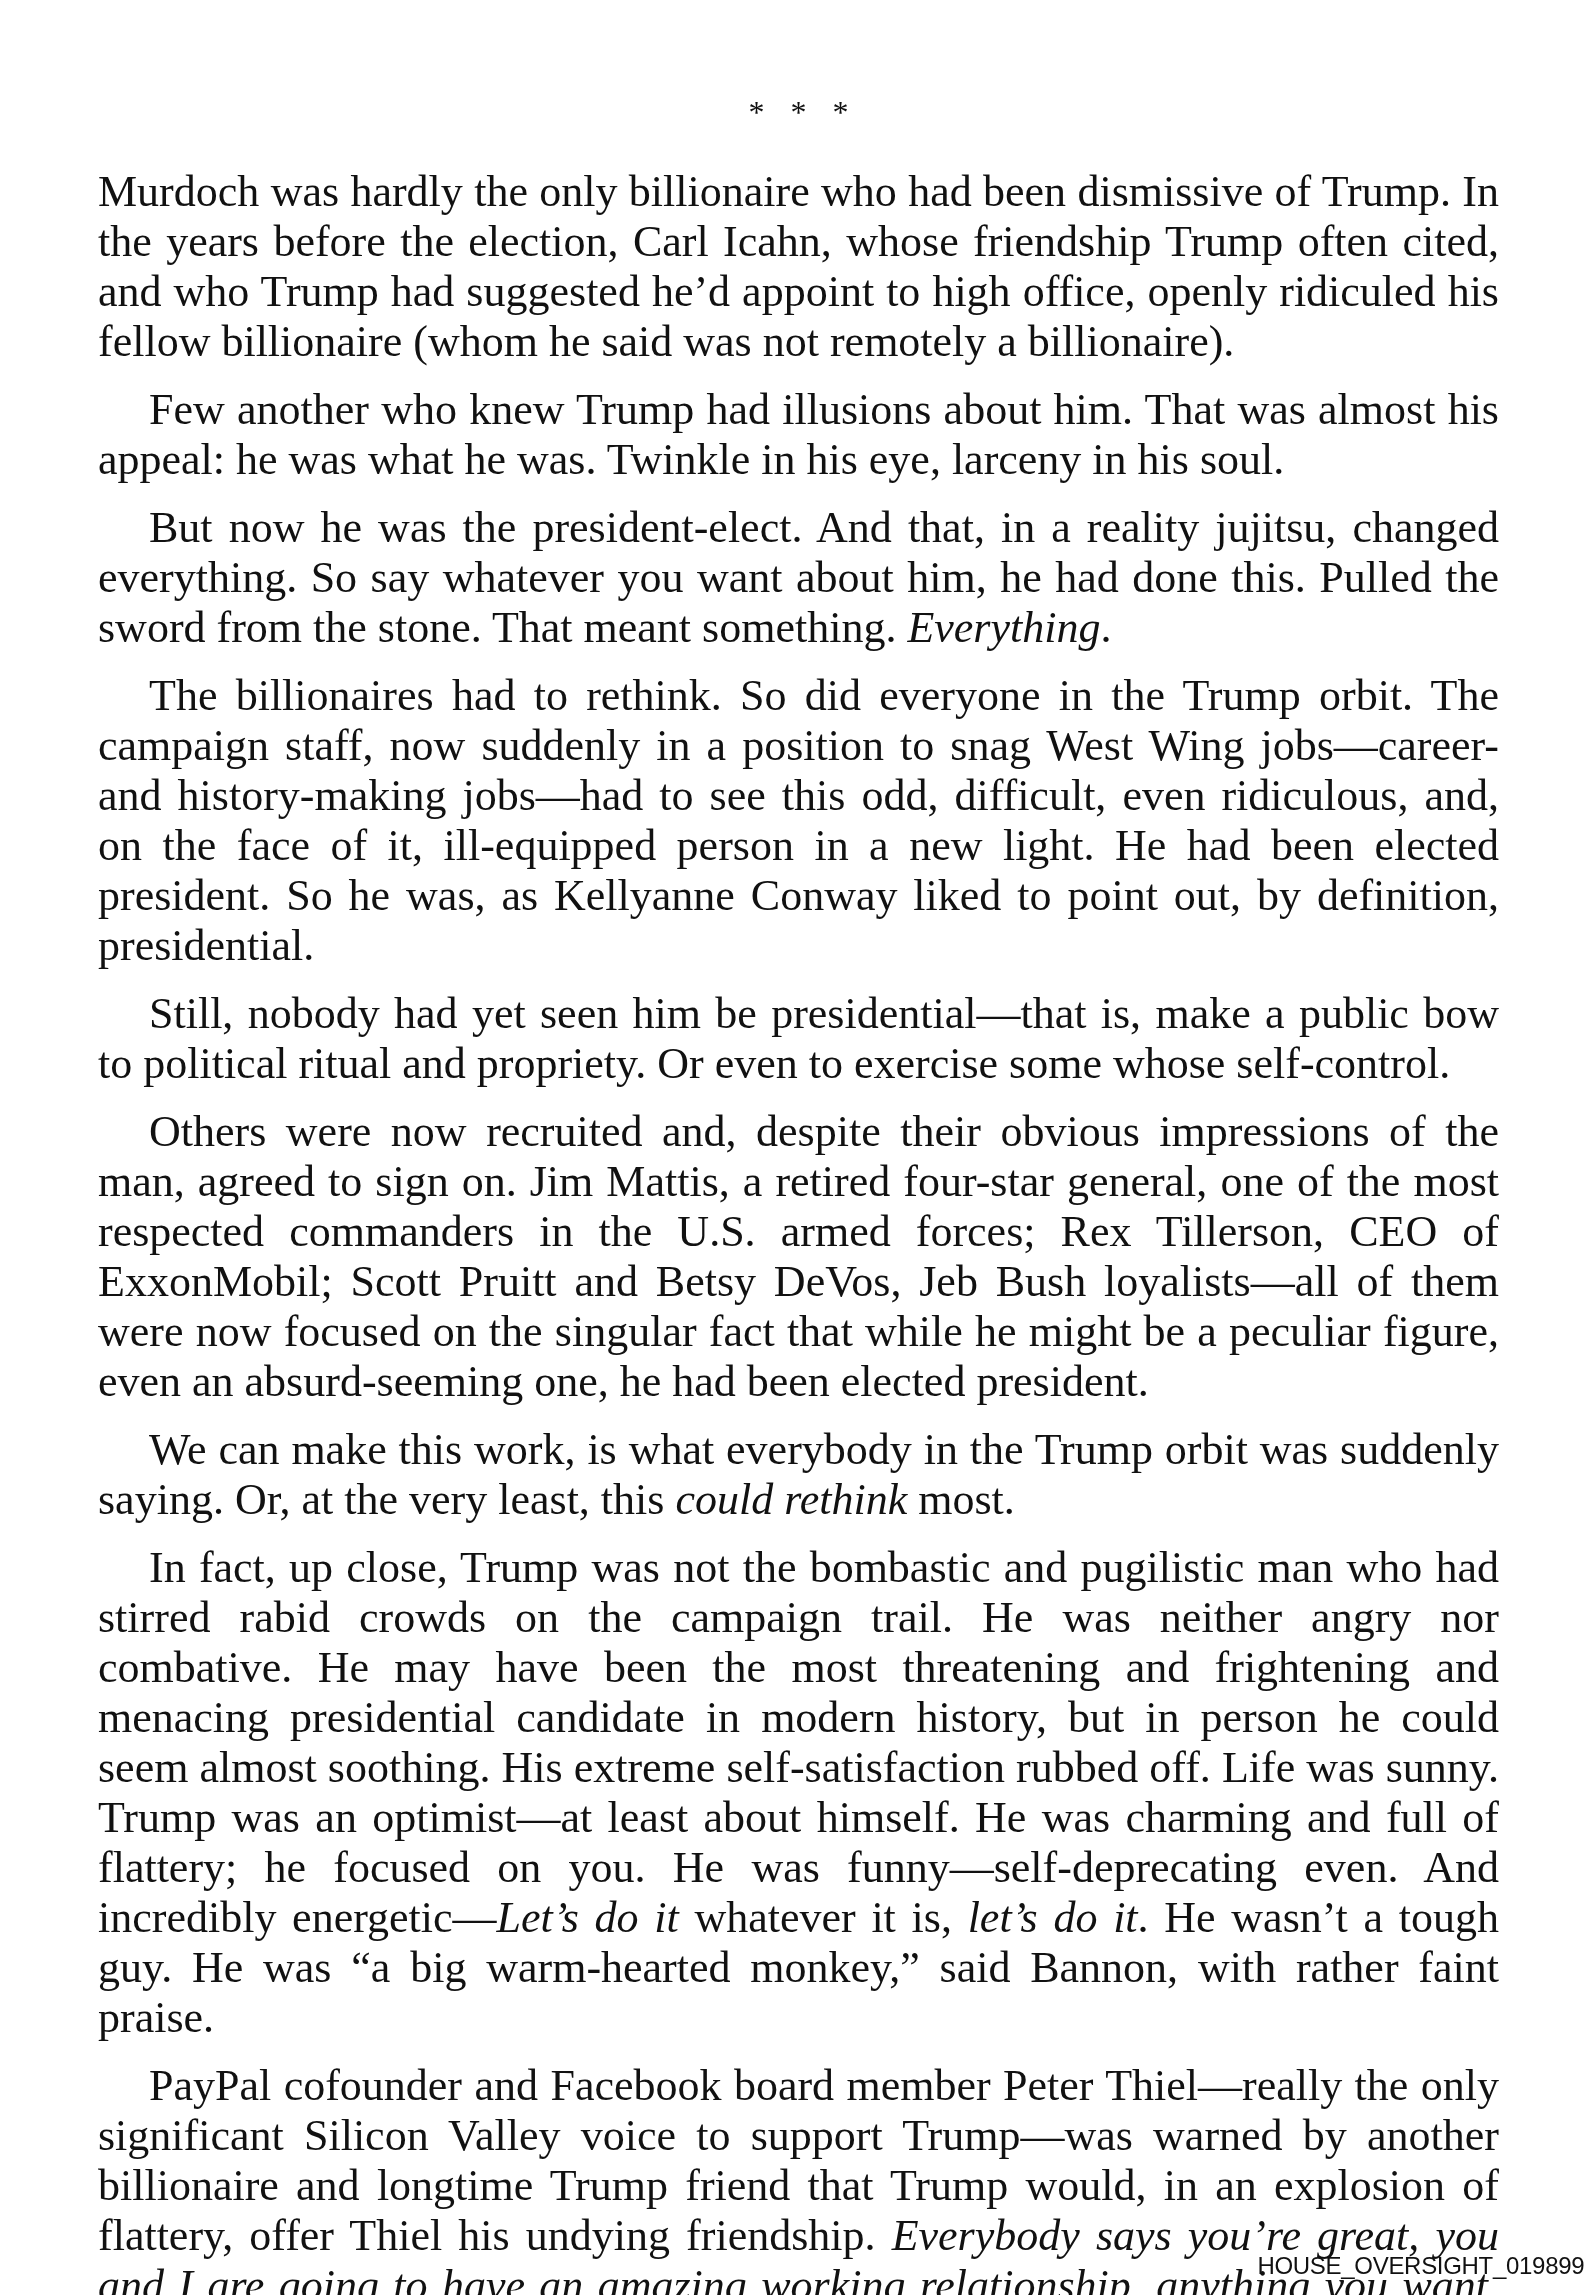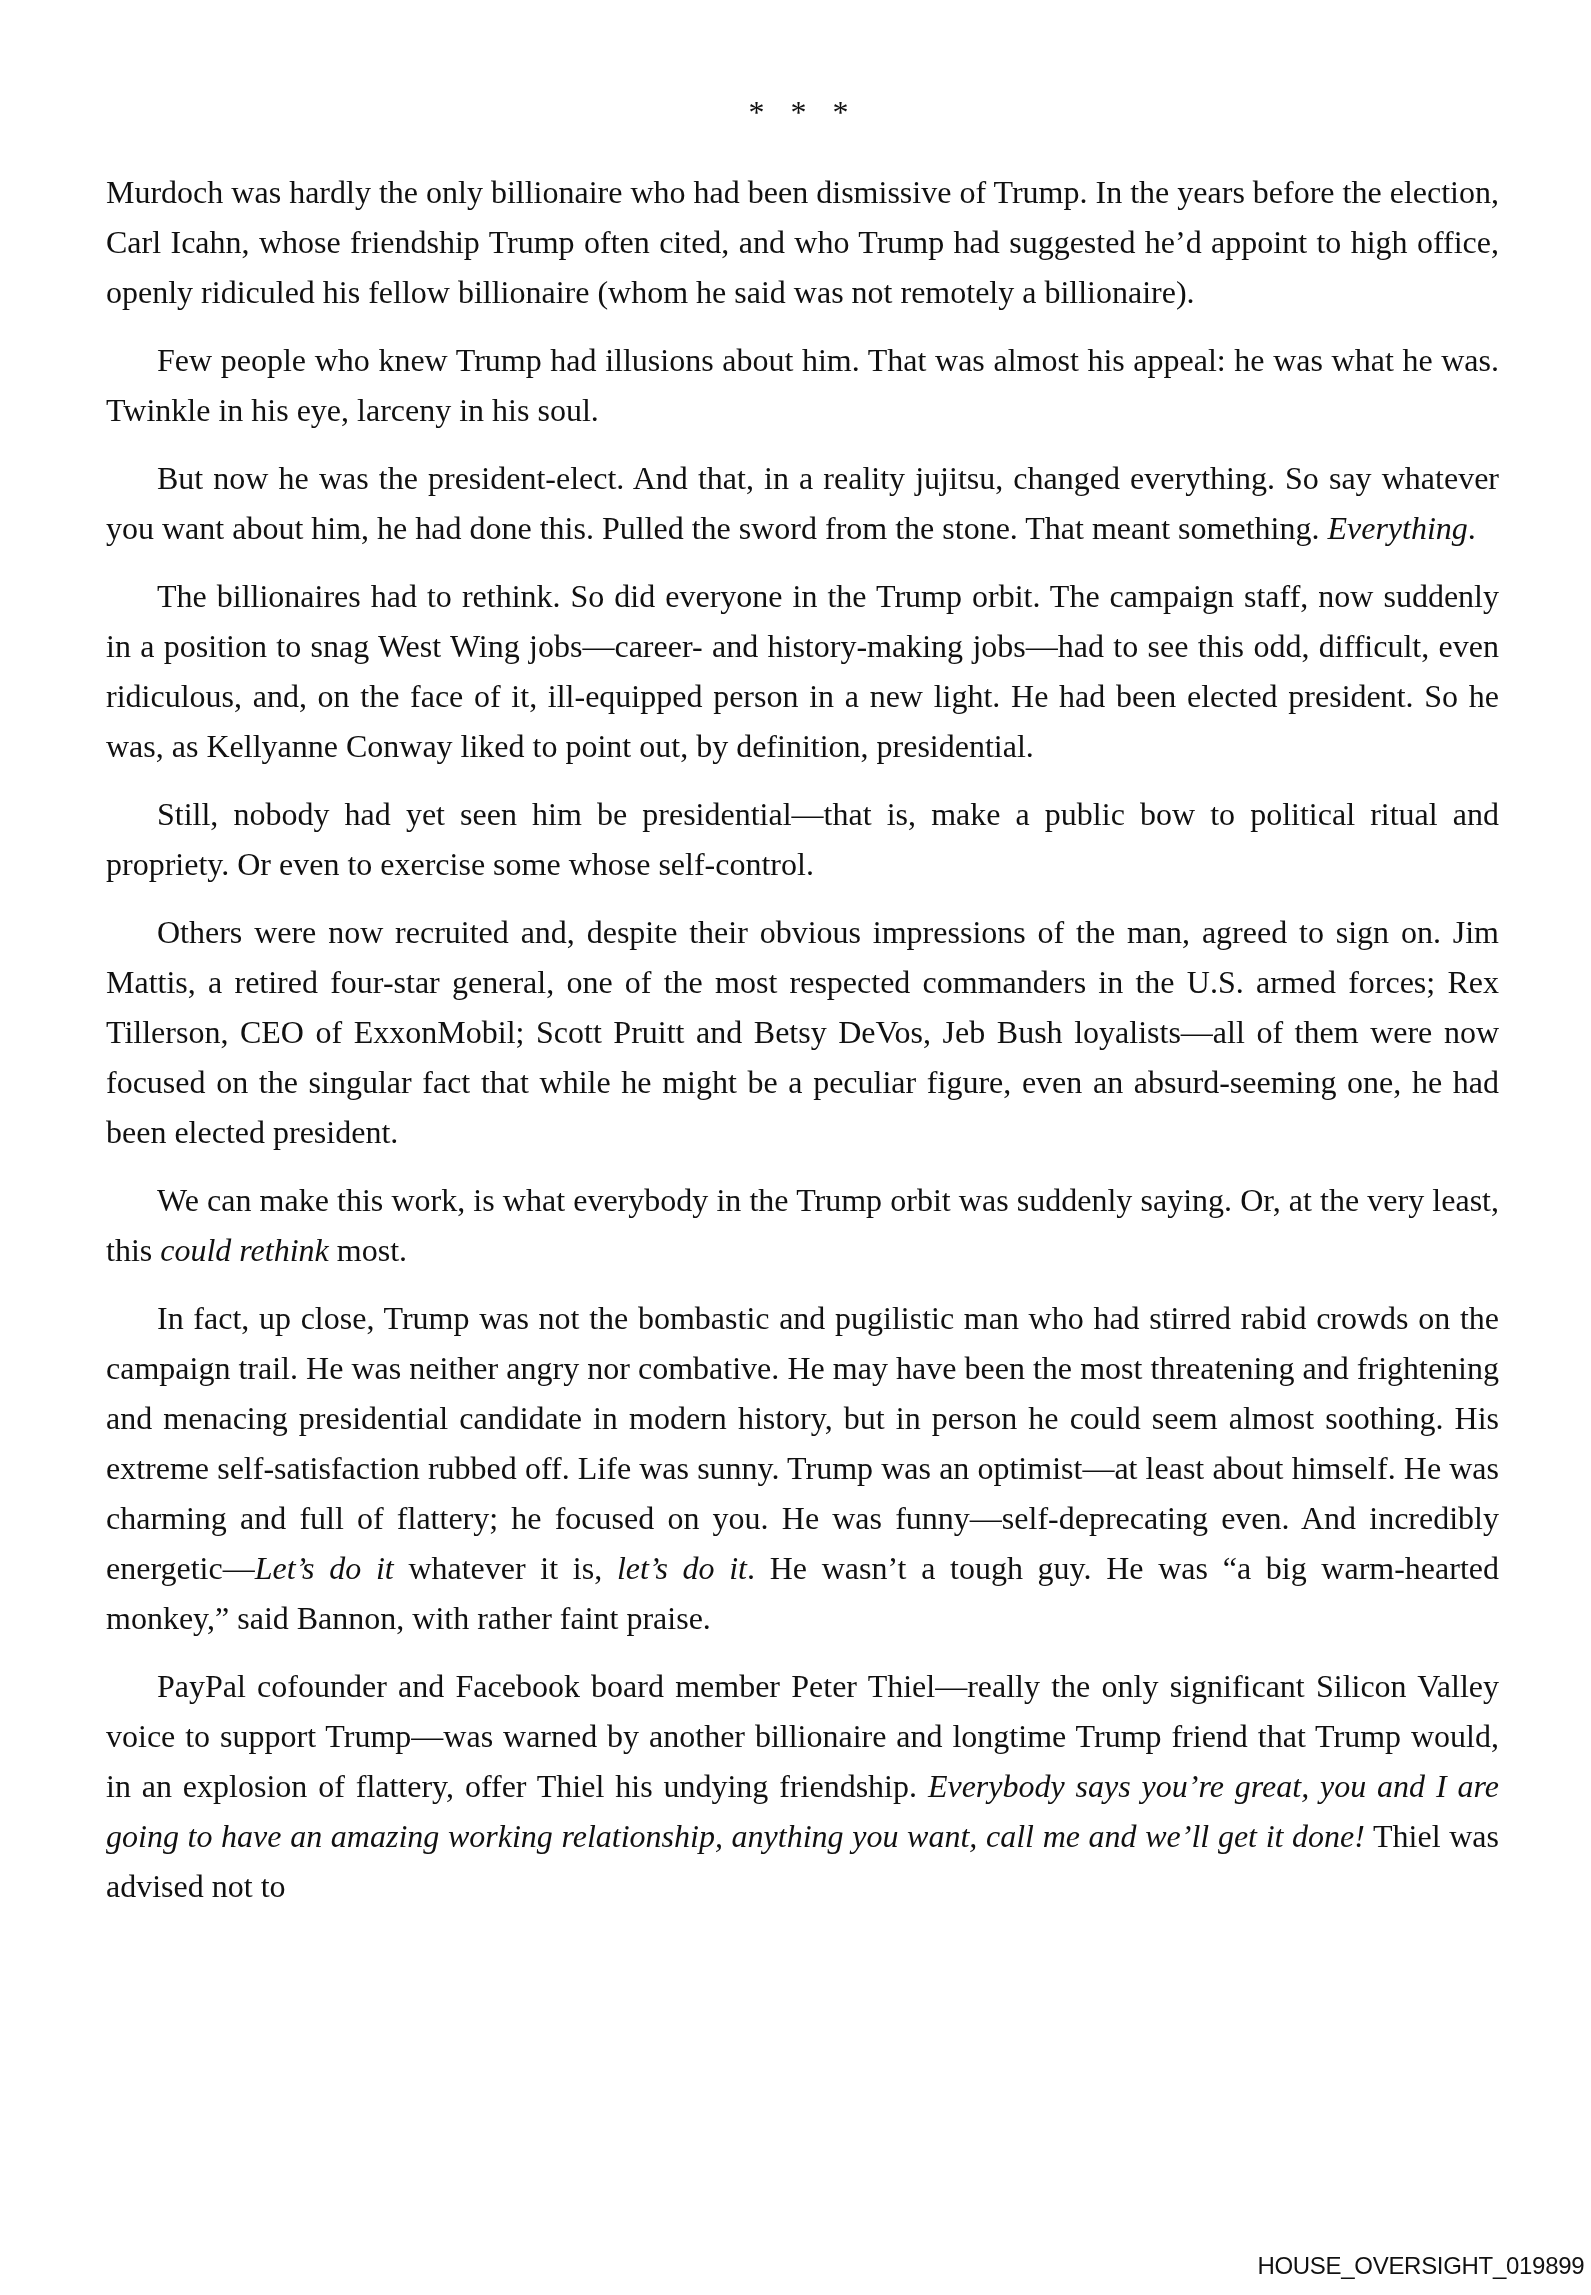"Murdoch was hardly the only" .para { font-size: 32px -> 44px; margin: 0 0 18px 8px -> 0 0 18px 0 }
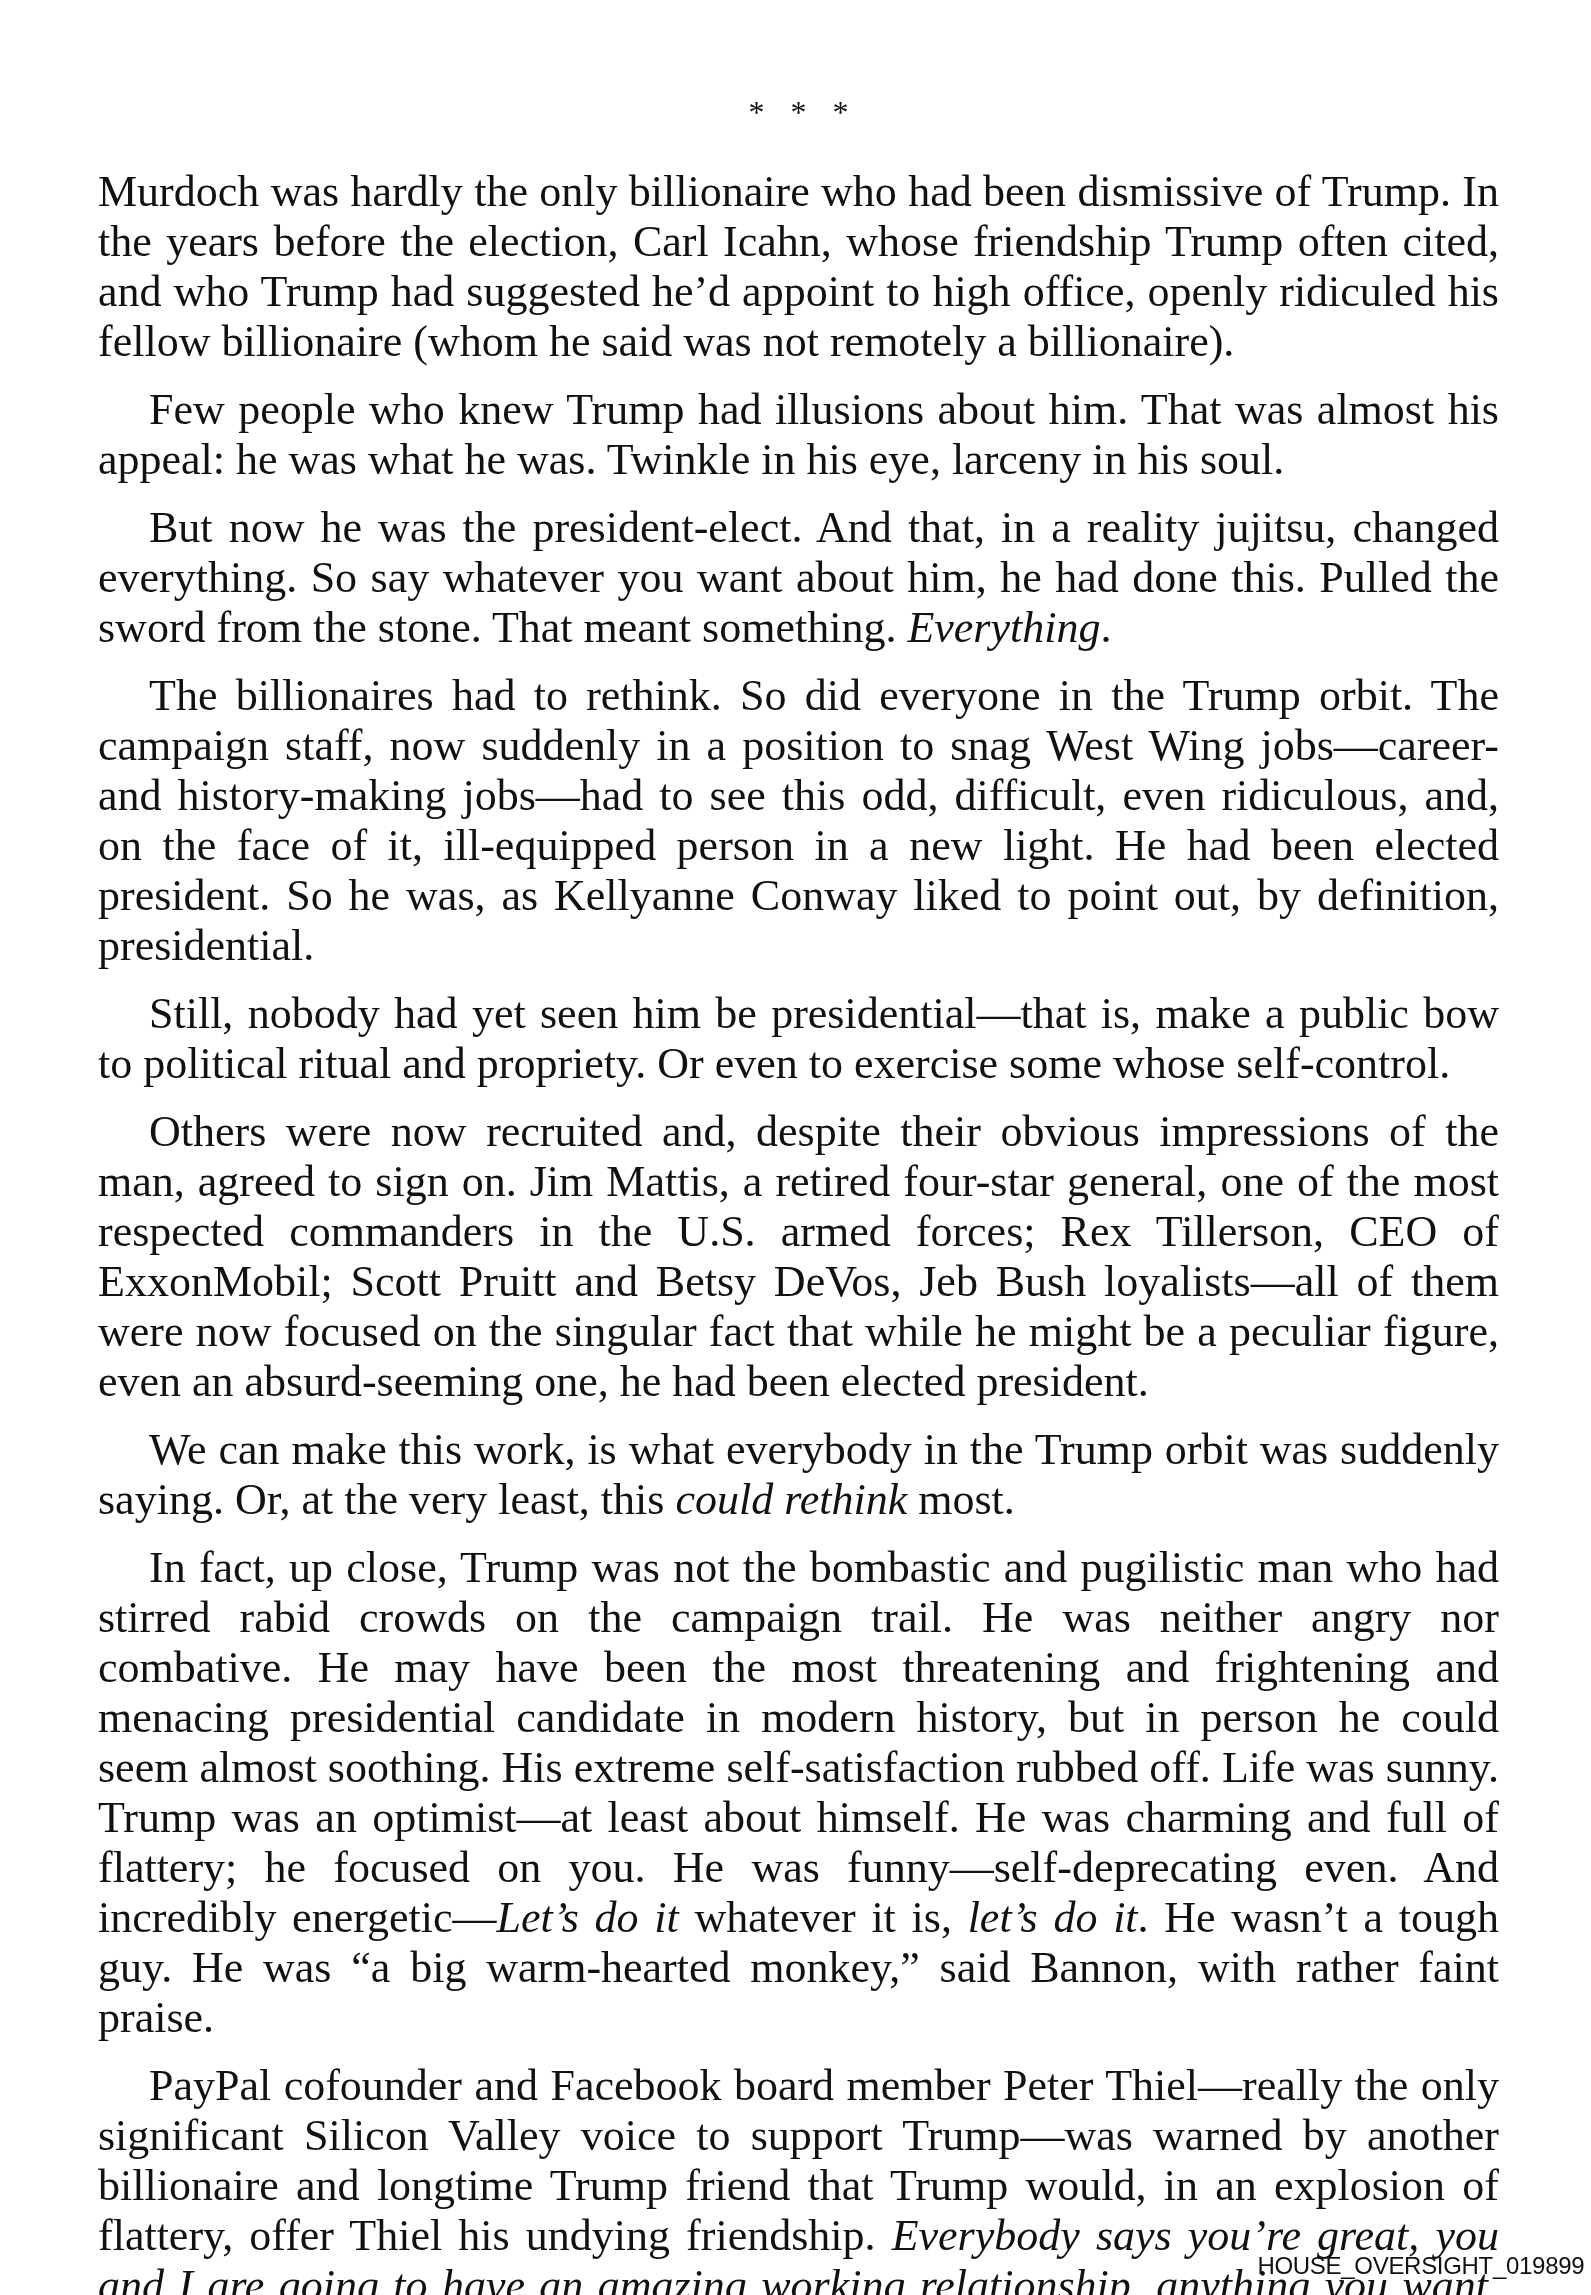"Few people who knew Trump" span { text: people -> another }
